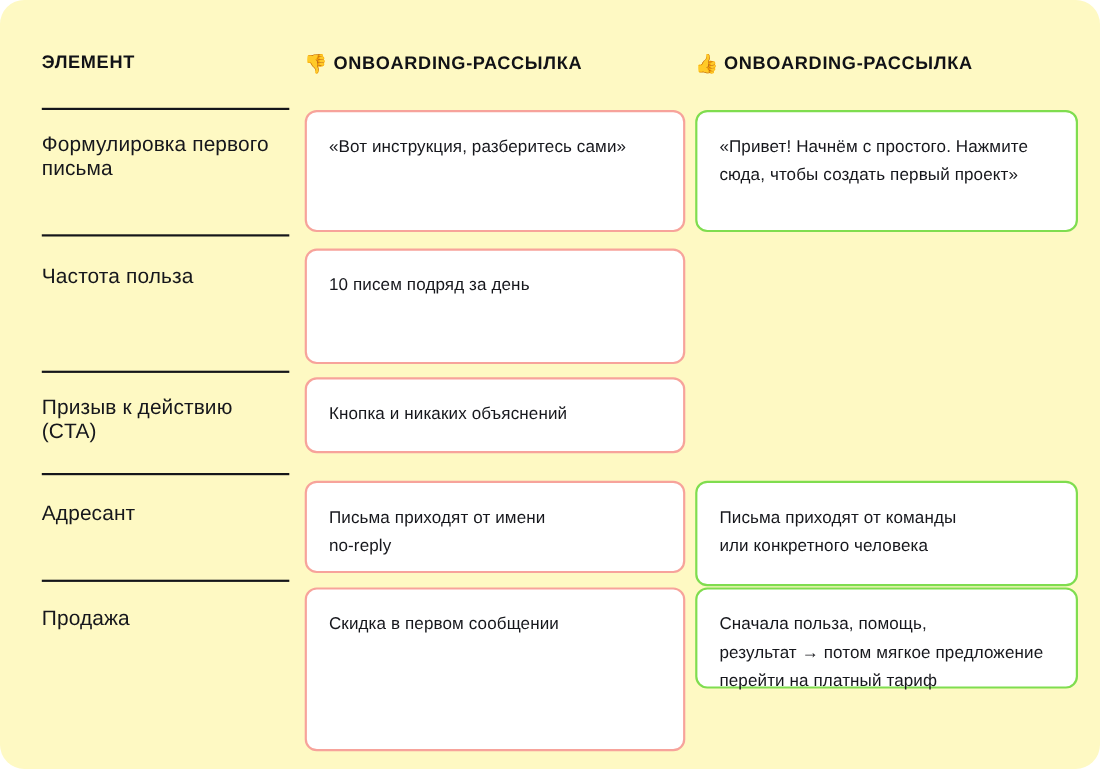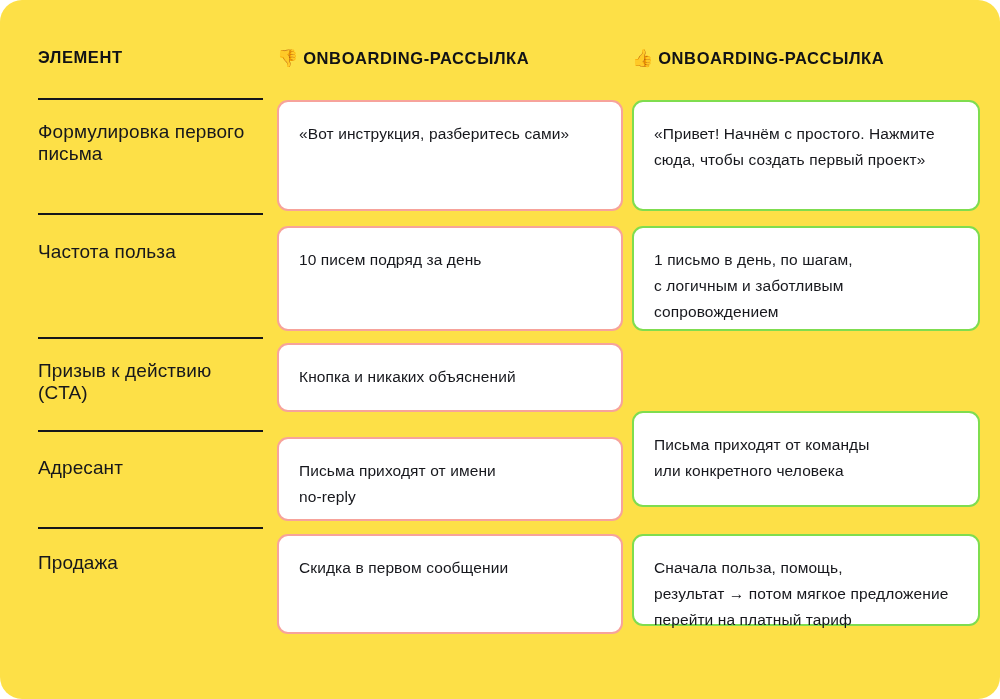"ЭЛЕМЕНТ" #board { background: #fde047 -> #fef9c3 }
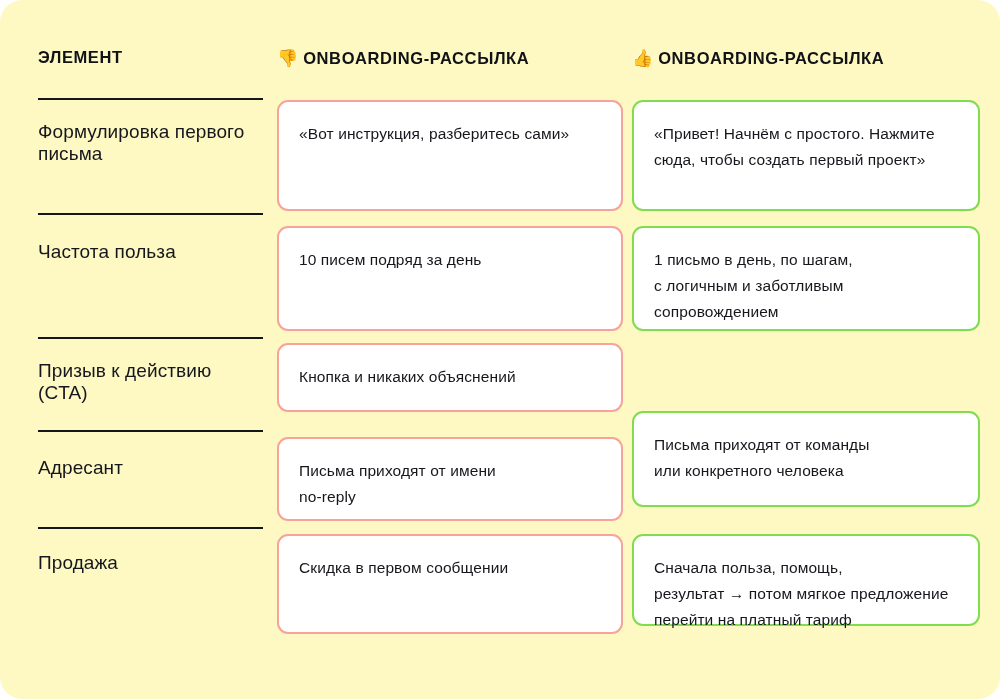"1 письмо в день, по" div.card { html: <div>1 письмо в день, по шагам, с логичным и заботливым сопровождением</div> -> none }
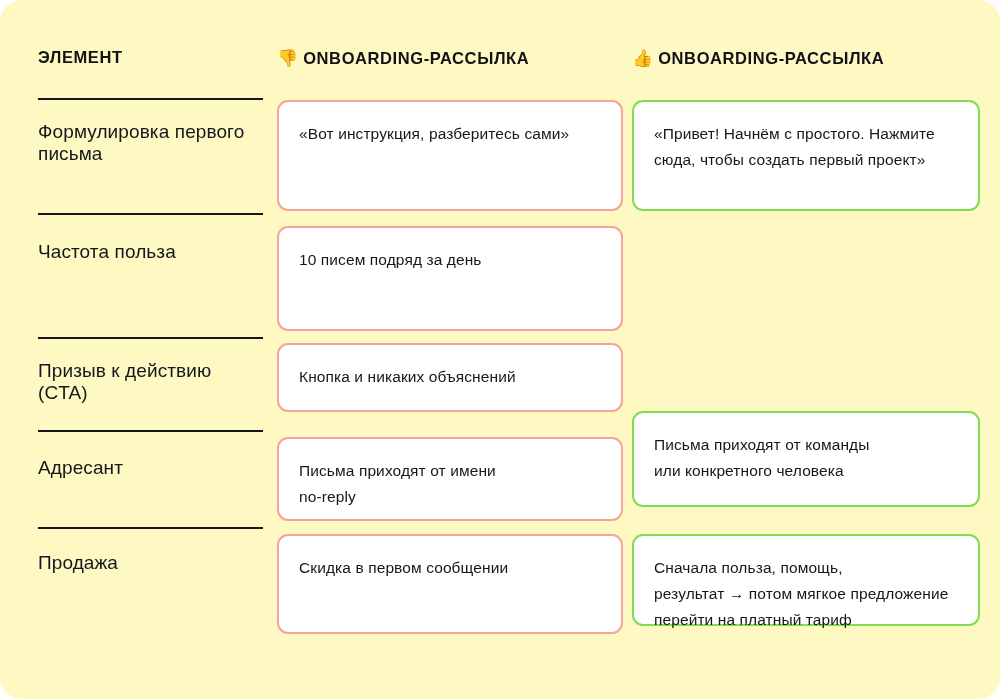"Письма приходят от команды" div.card { top: 411px -> 437px }
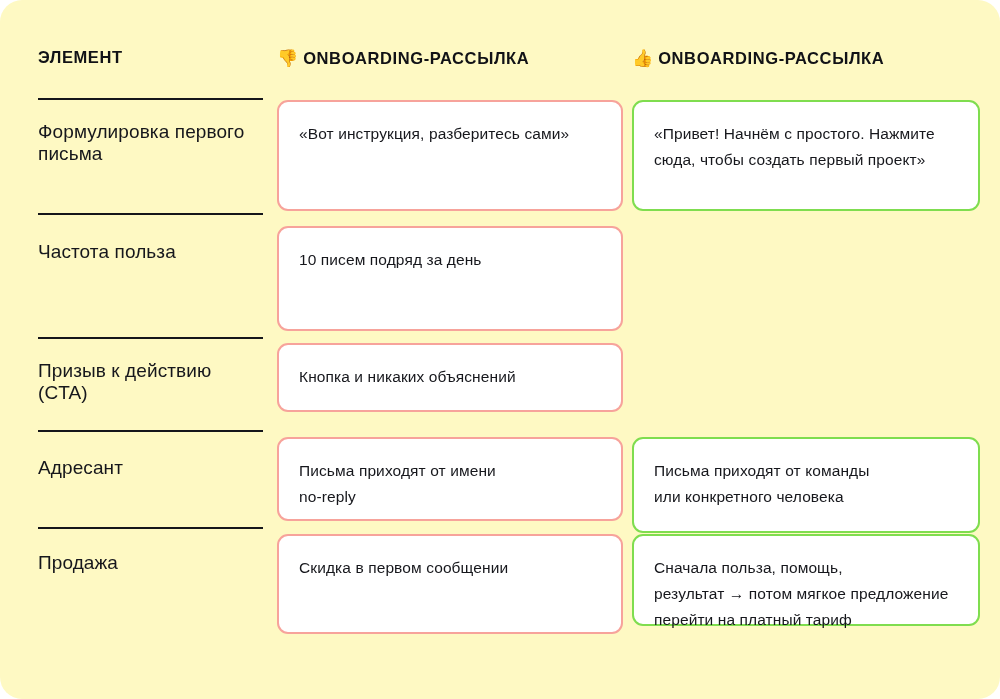"Скидка в первом сообщении" div.card { height: 100px -> 149px }
